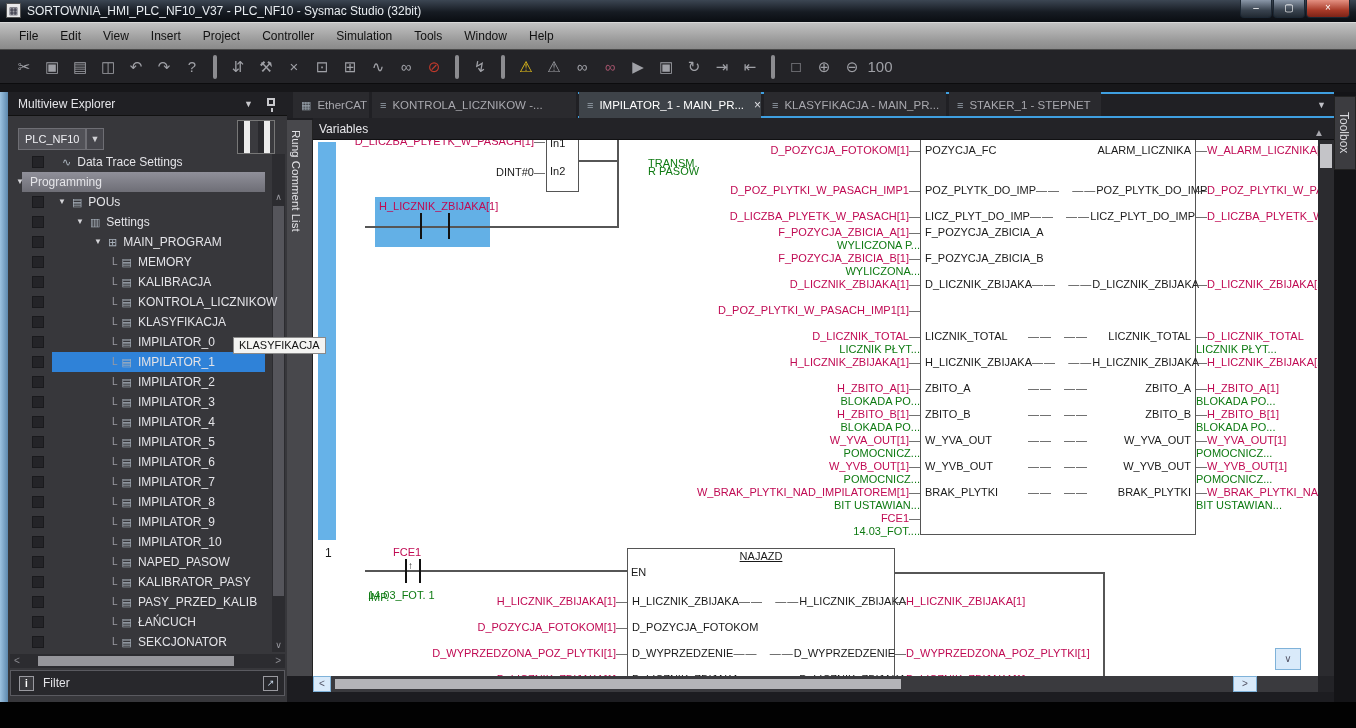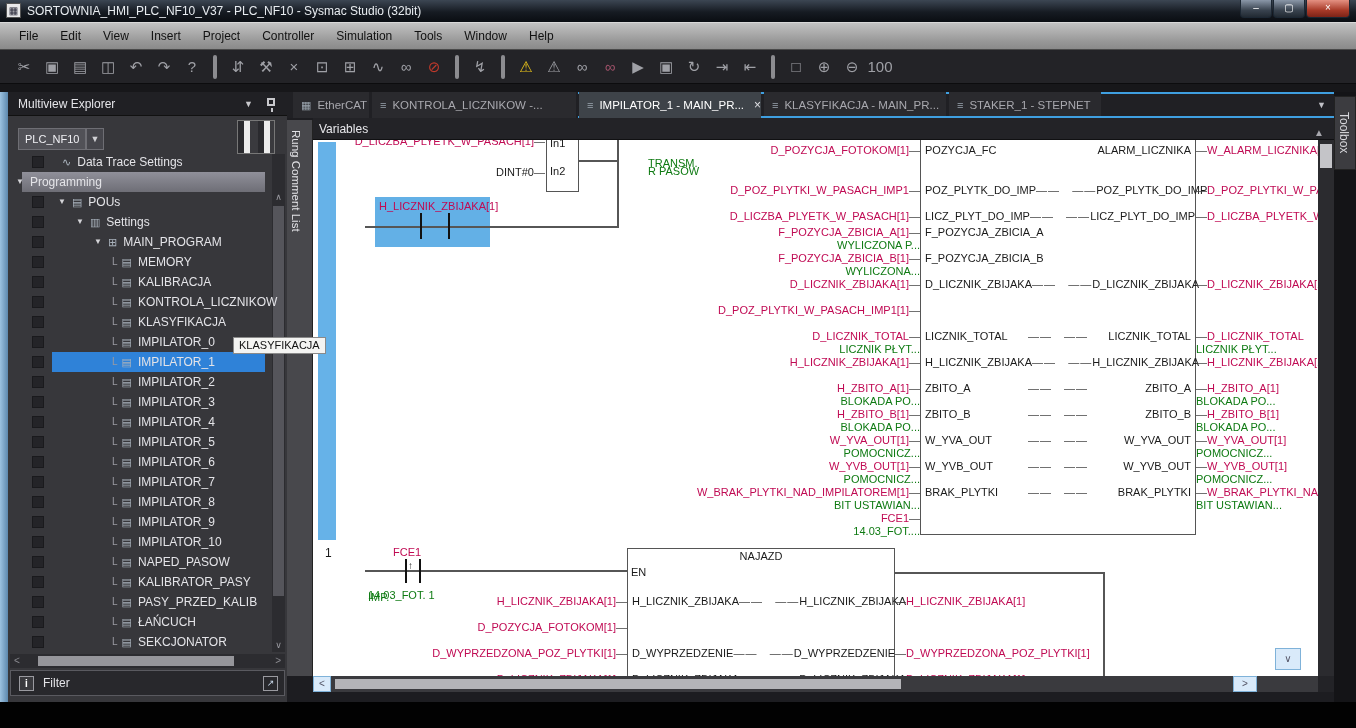"NAJAZD" div.abs { text-decoration: none -> underline }
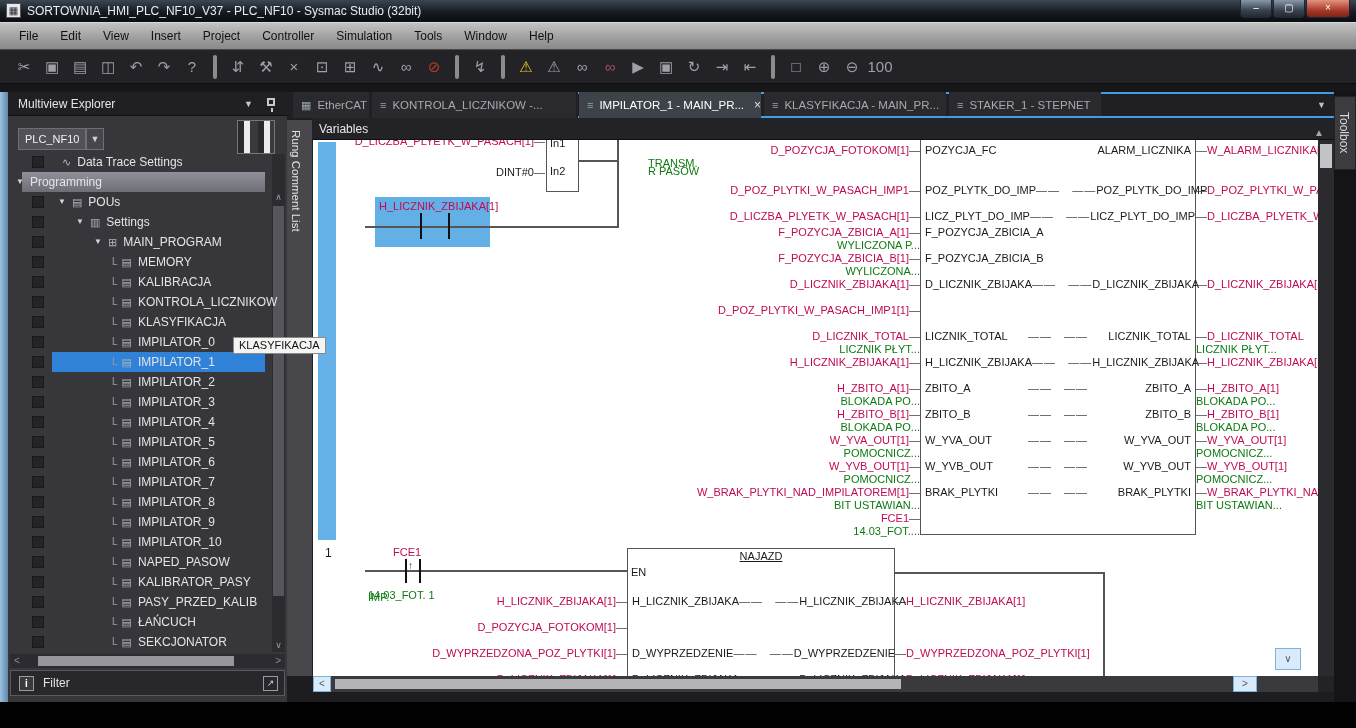"D_POZYCJA_FOTOKOM" div.cell-b { html: none -> <div> <span>D_POZYCJA_FOTOKOM</span> <span></span> </div> }
